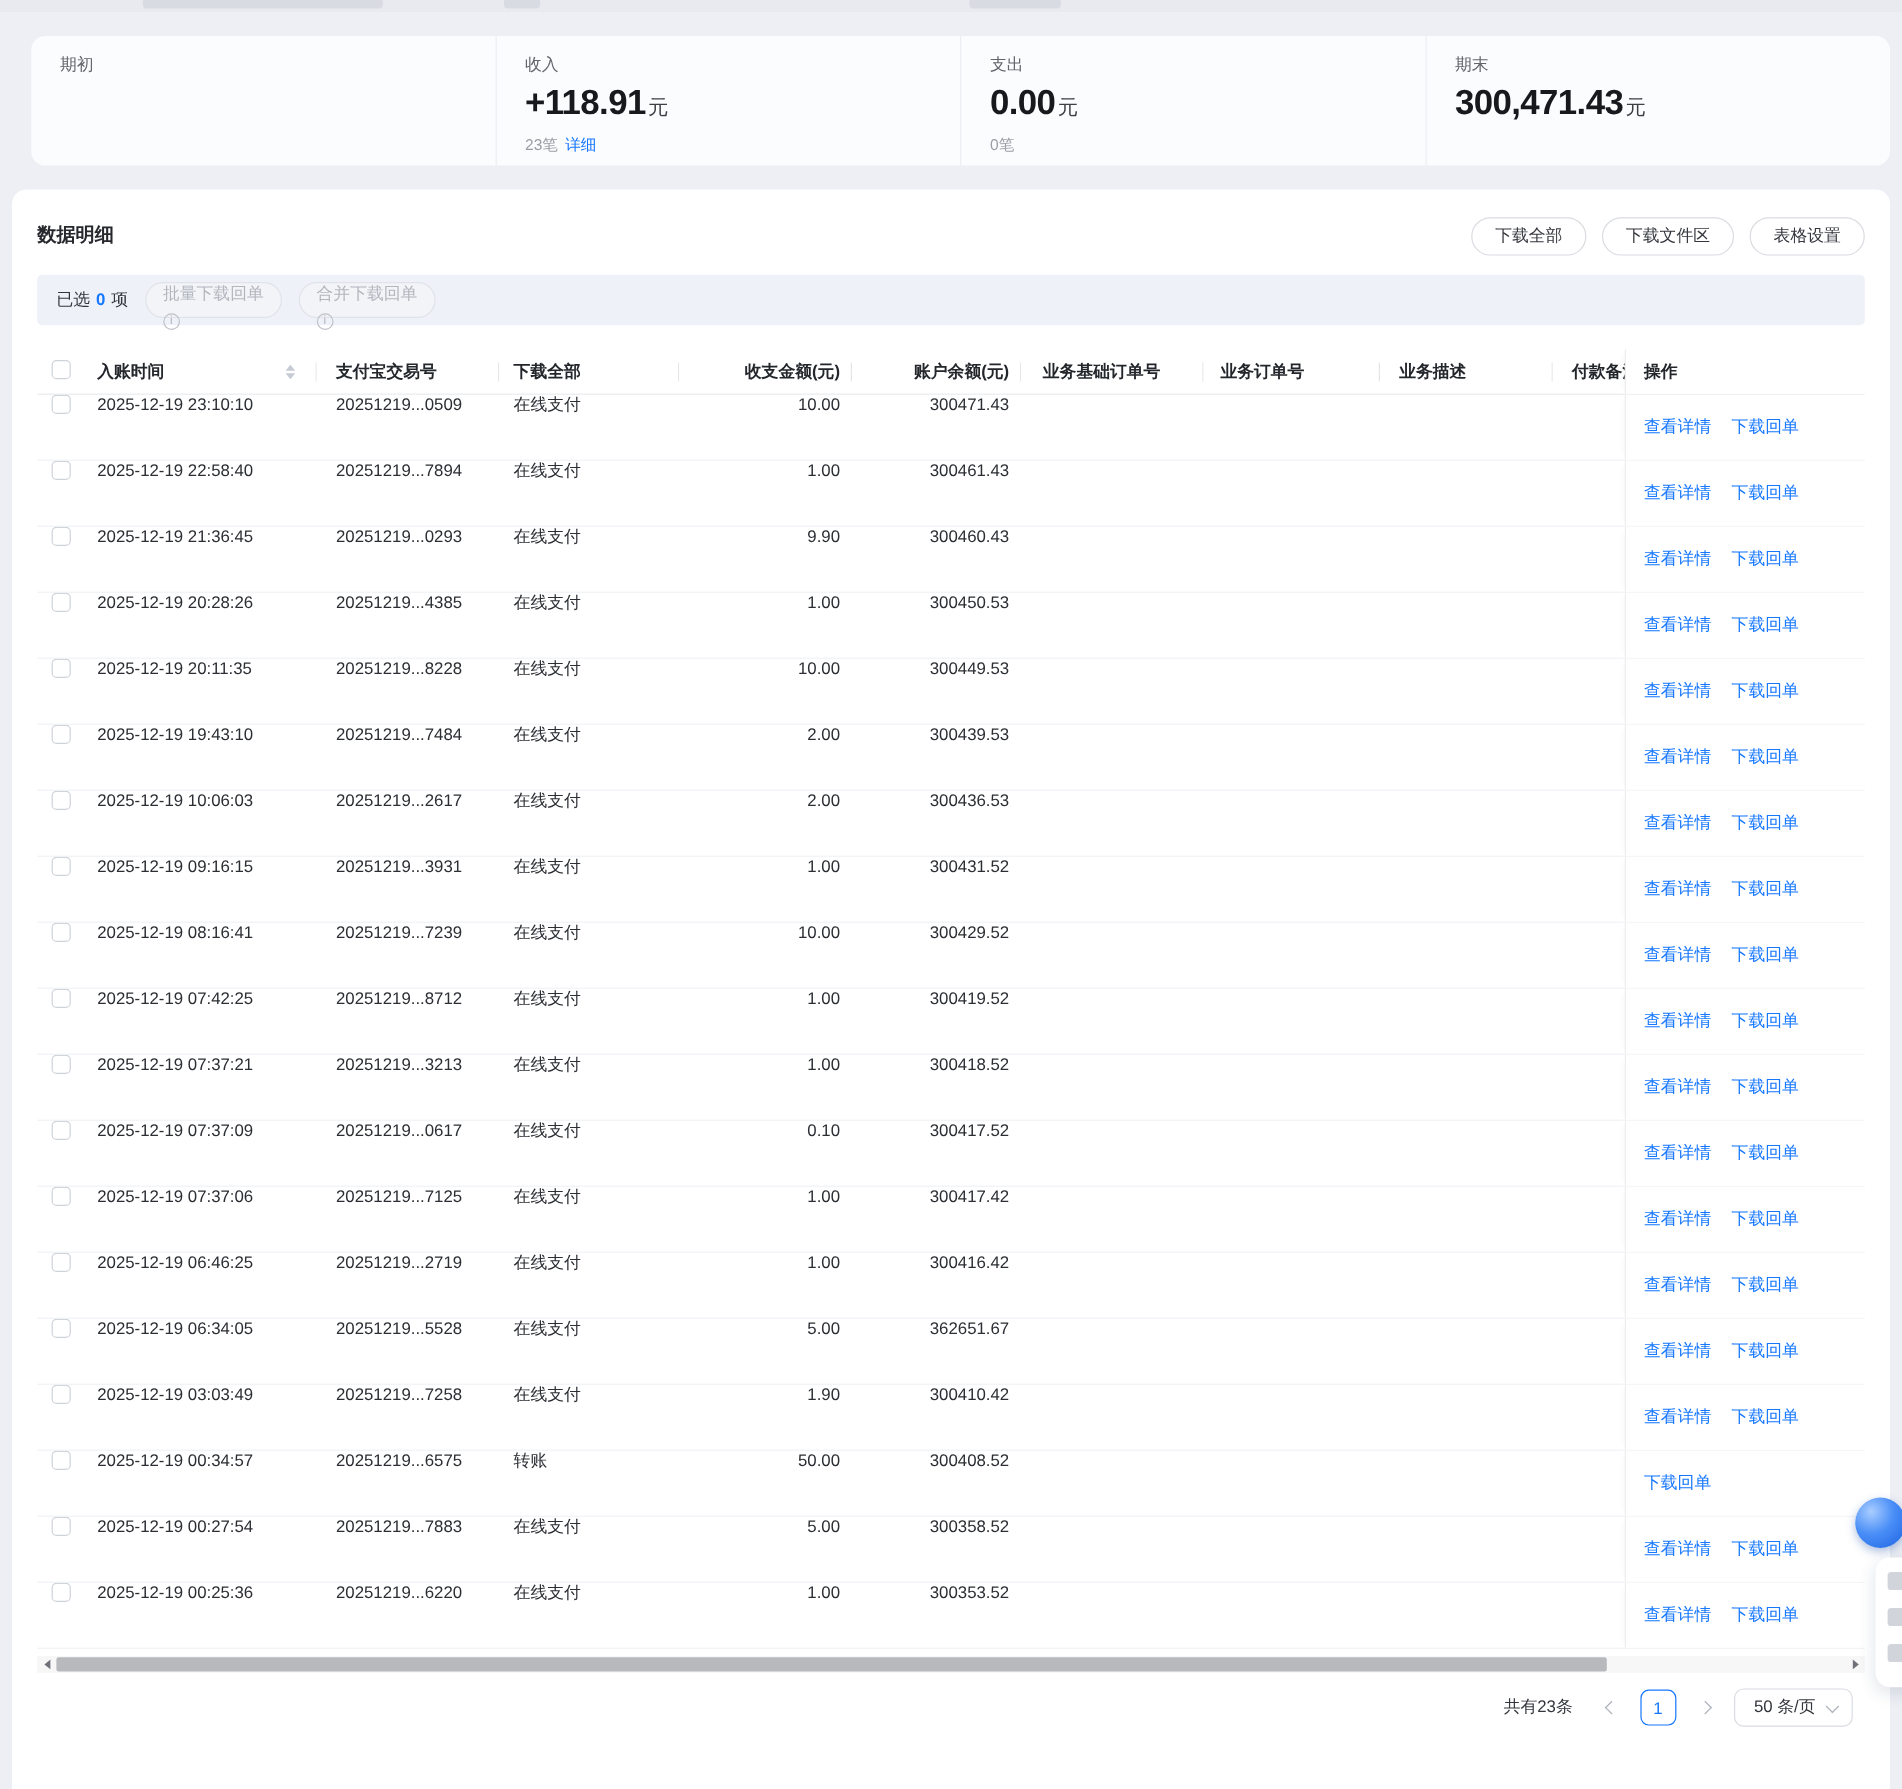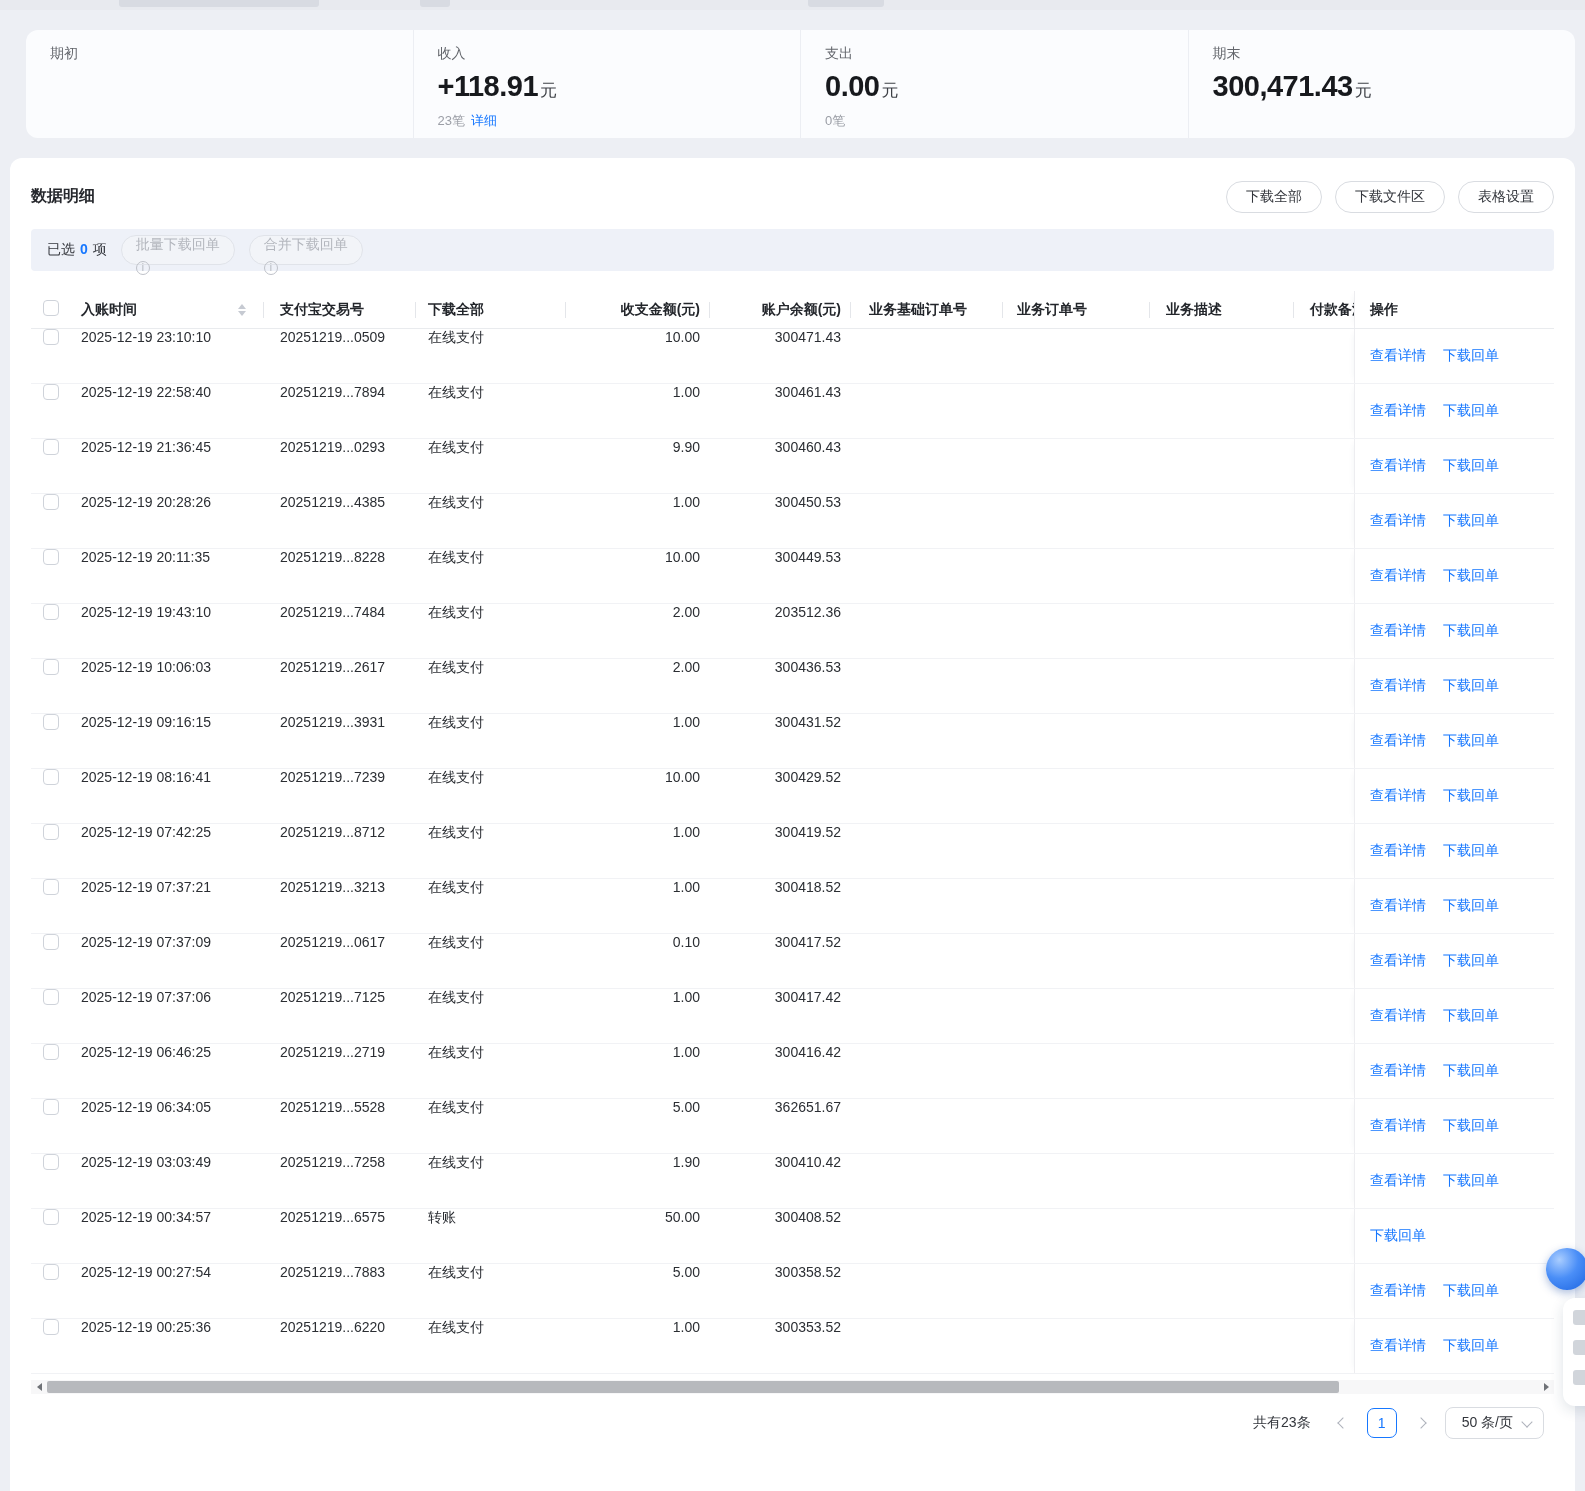"203512.36" div.cell { text: 203512.36 -> 300439.53 }
